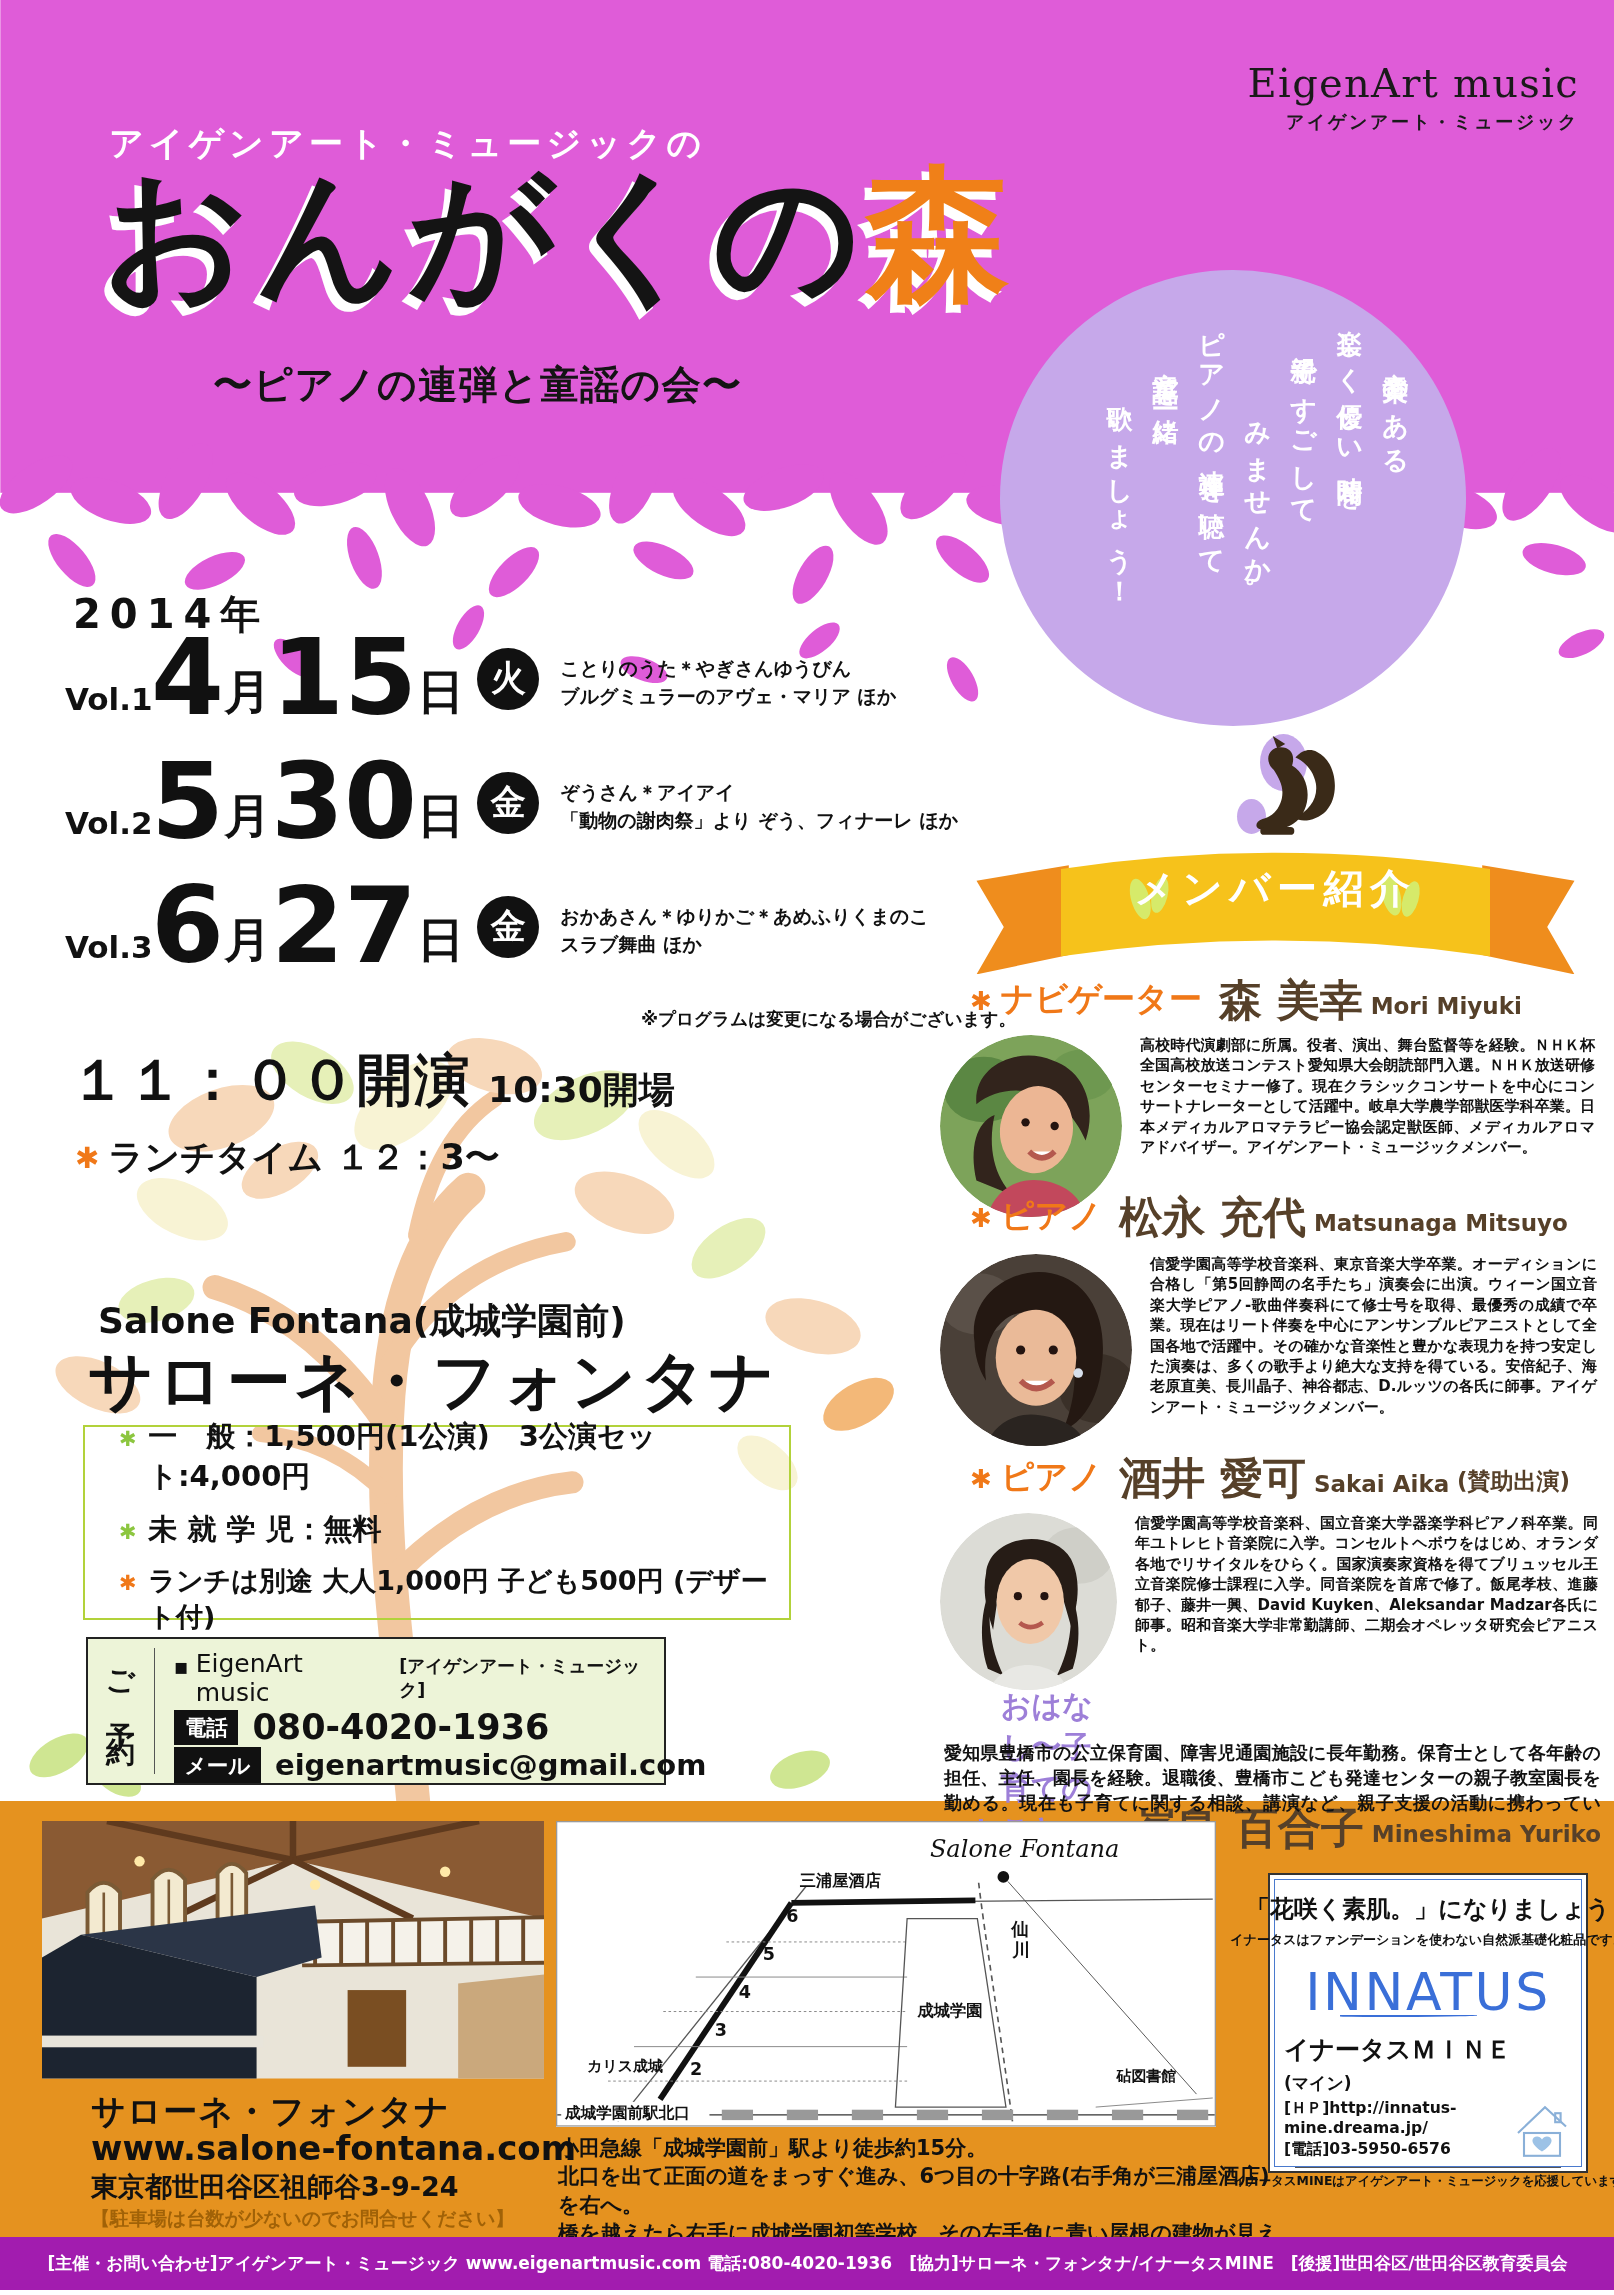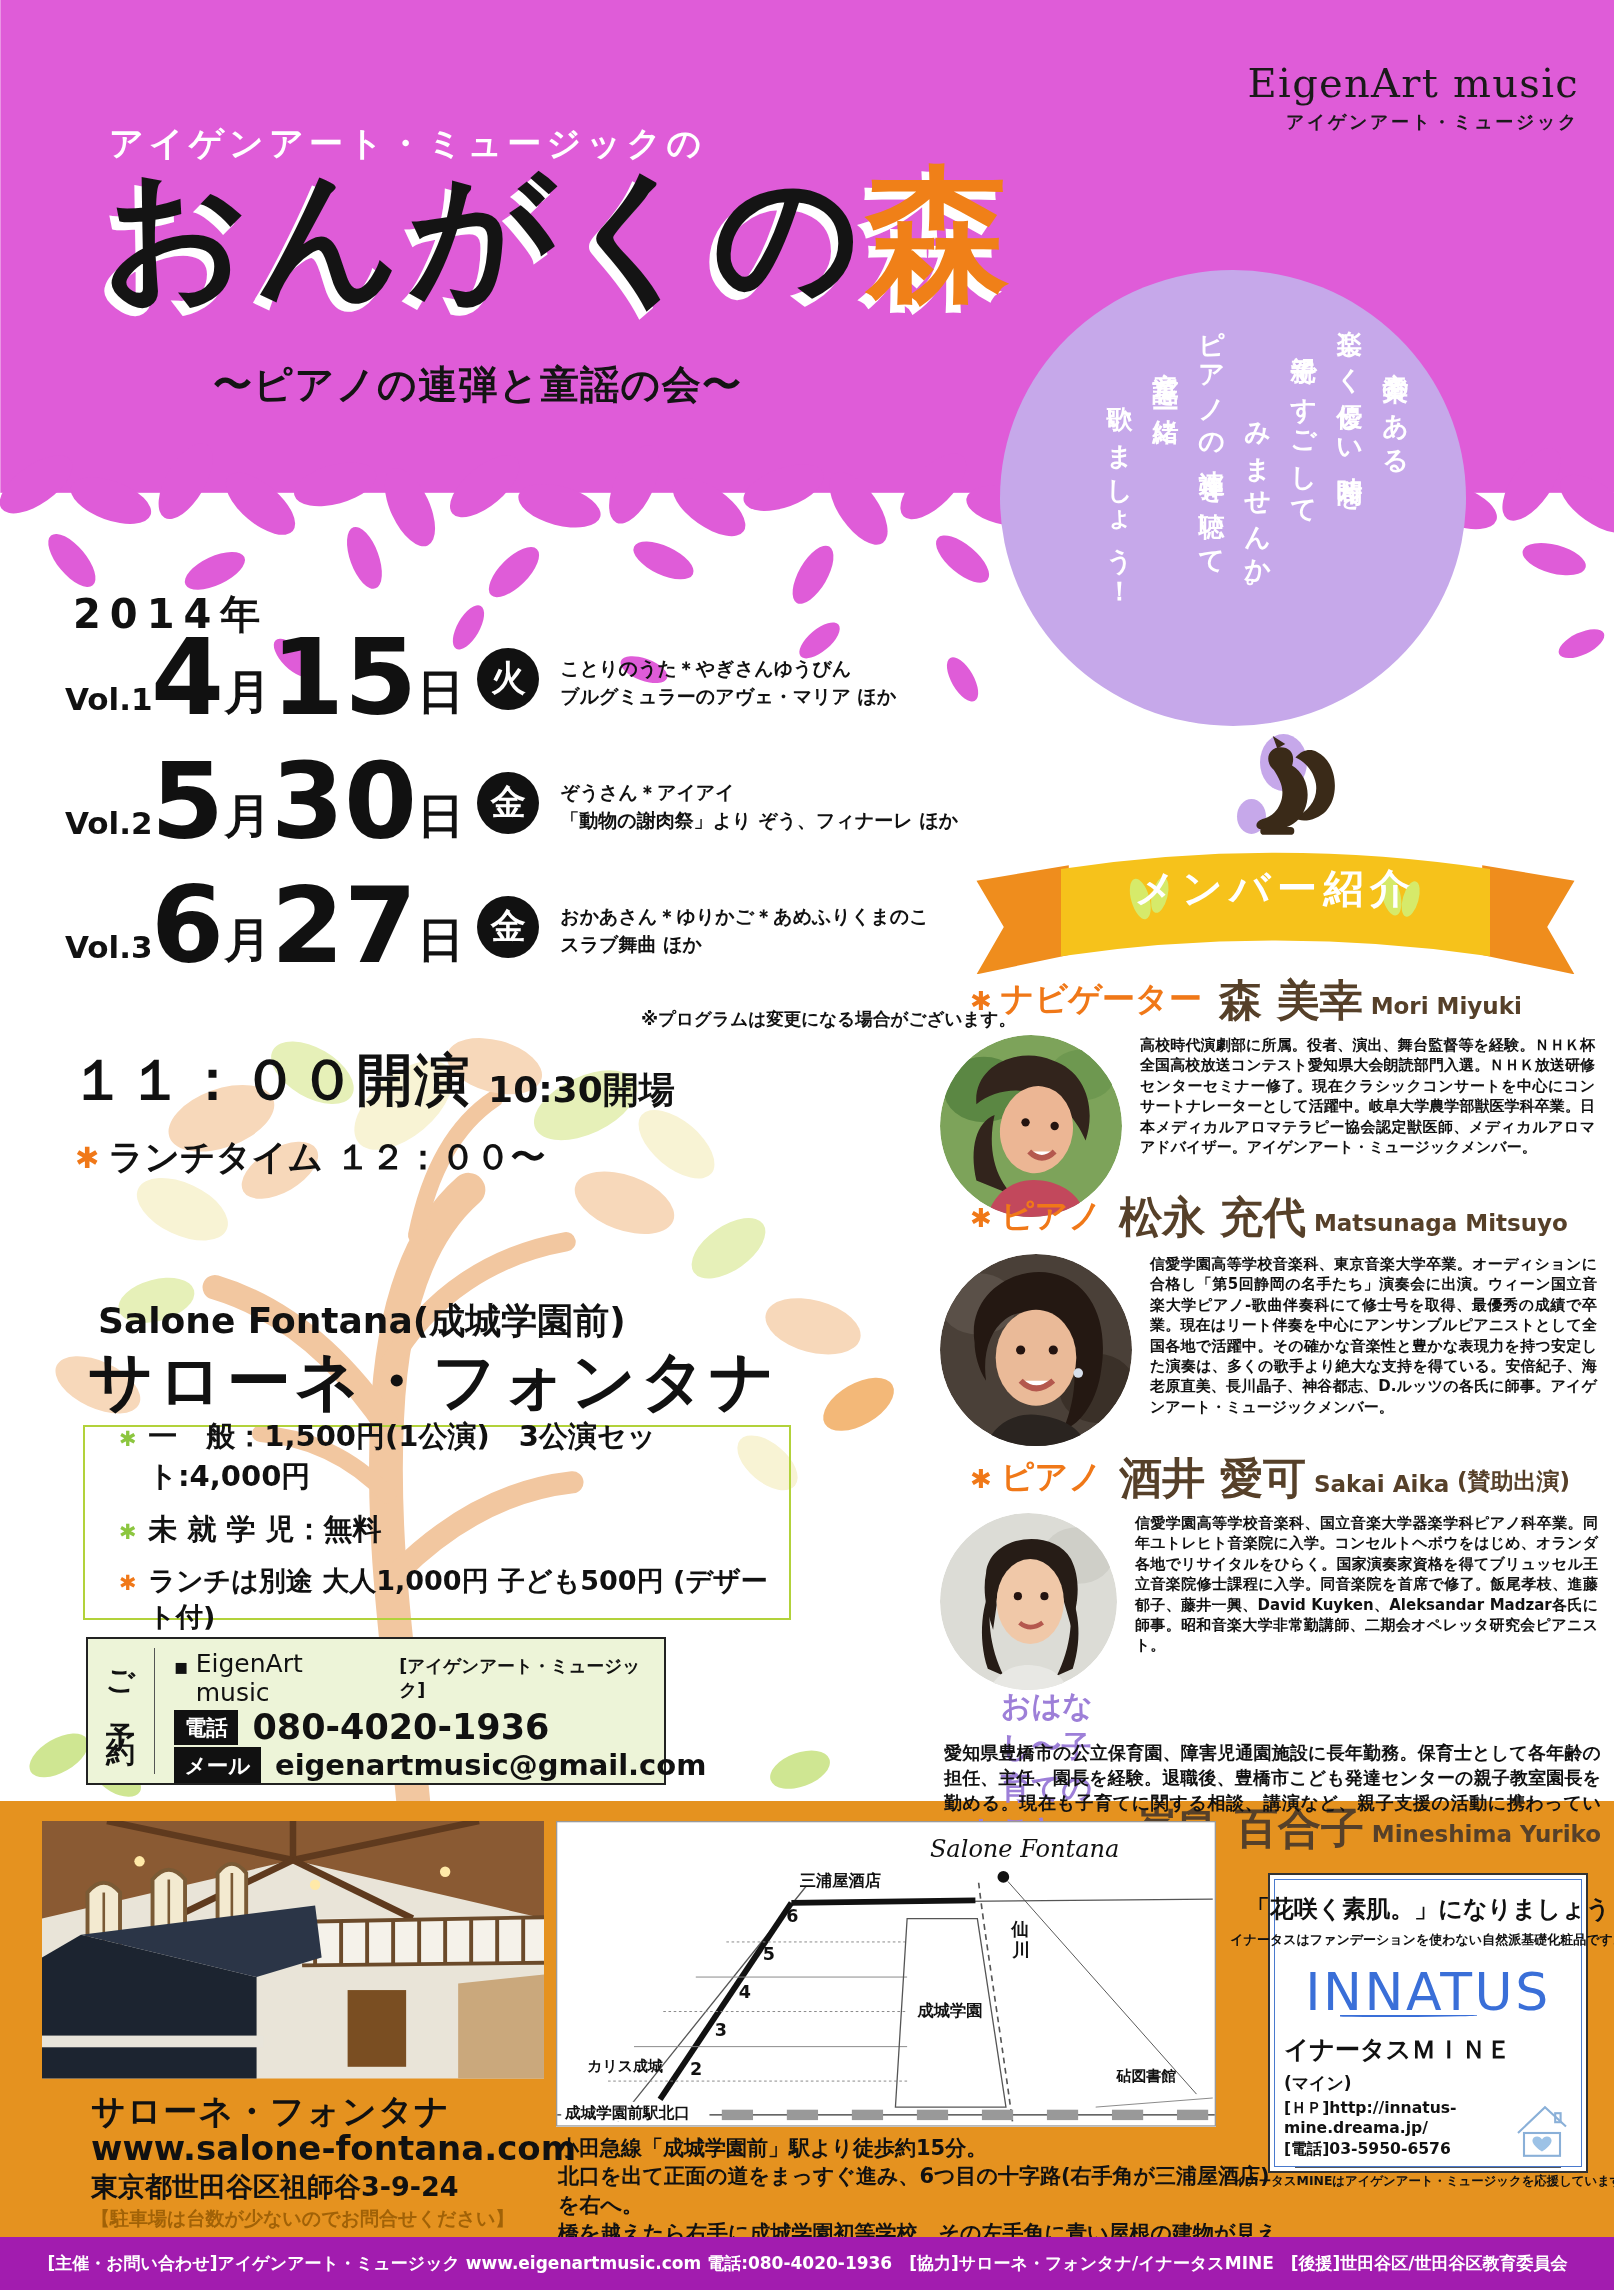"ランチタイム １２：００〜" span.lunch-text { text: ００ -> 3 }
